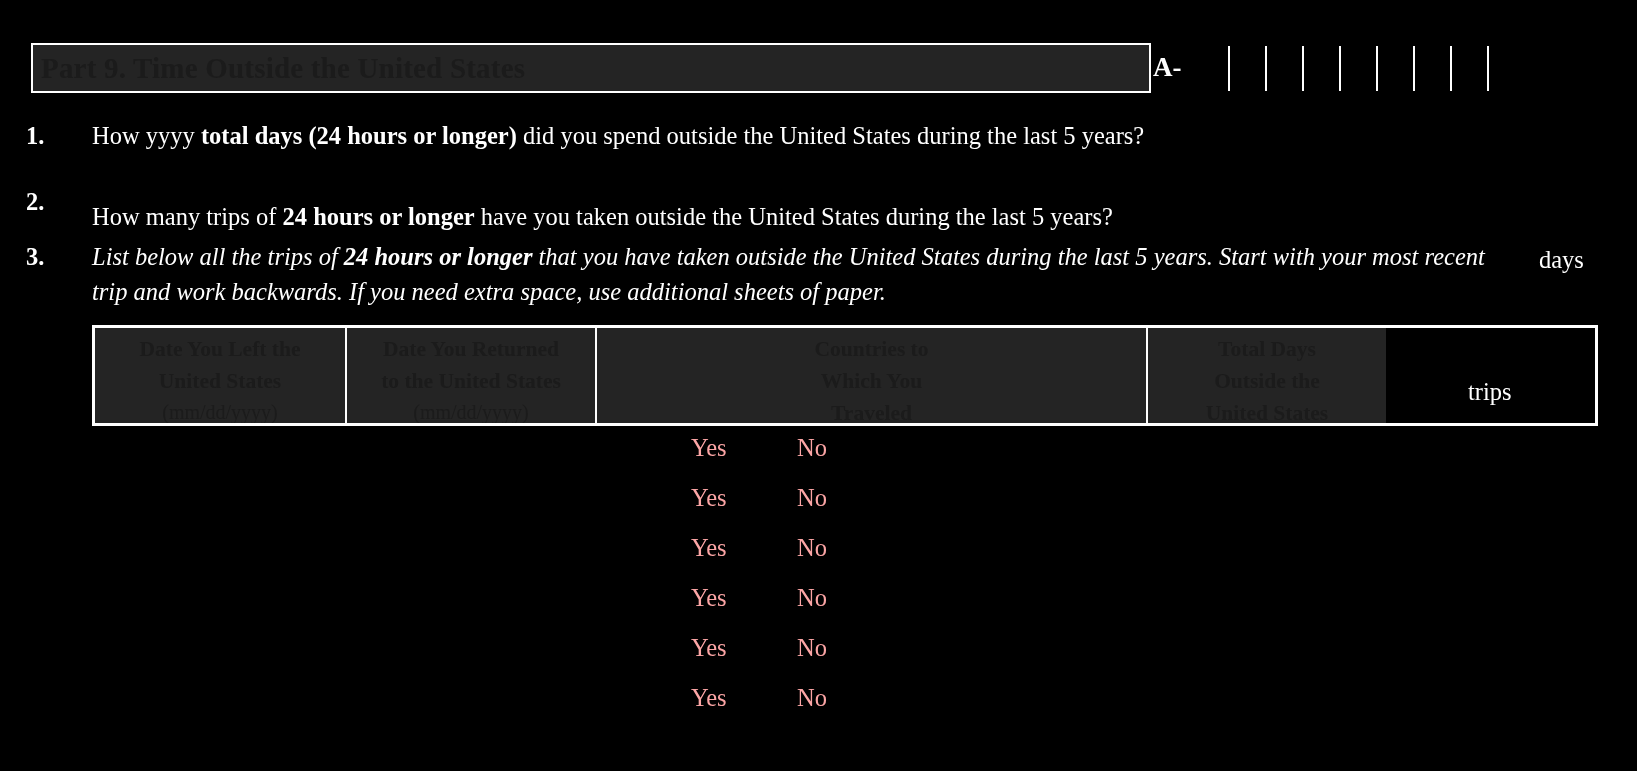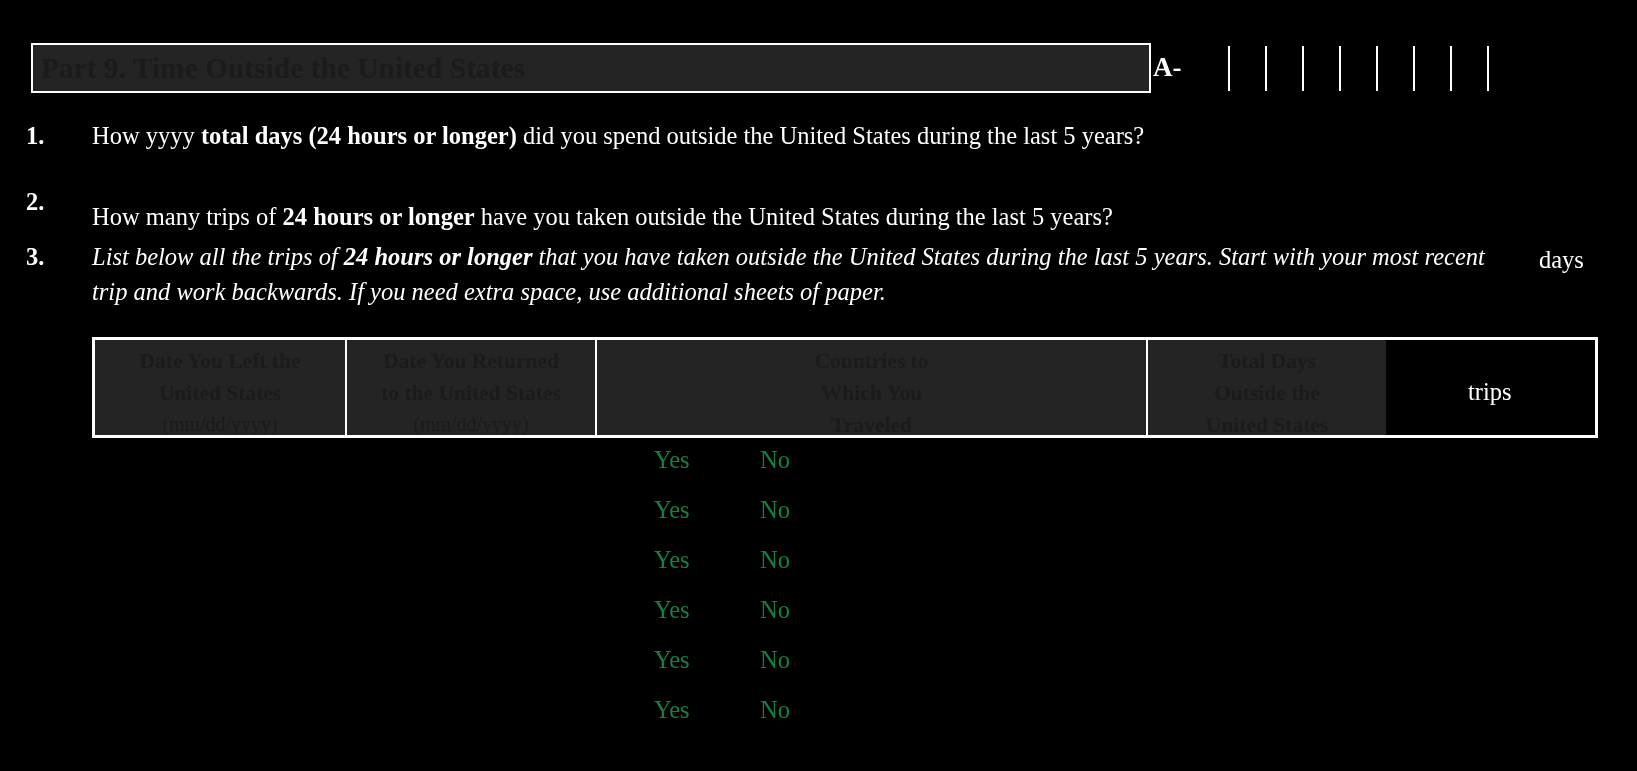"(mm/dd/yyyy)" .trip-table { margin-top: 12px -> none }
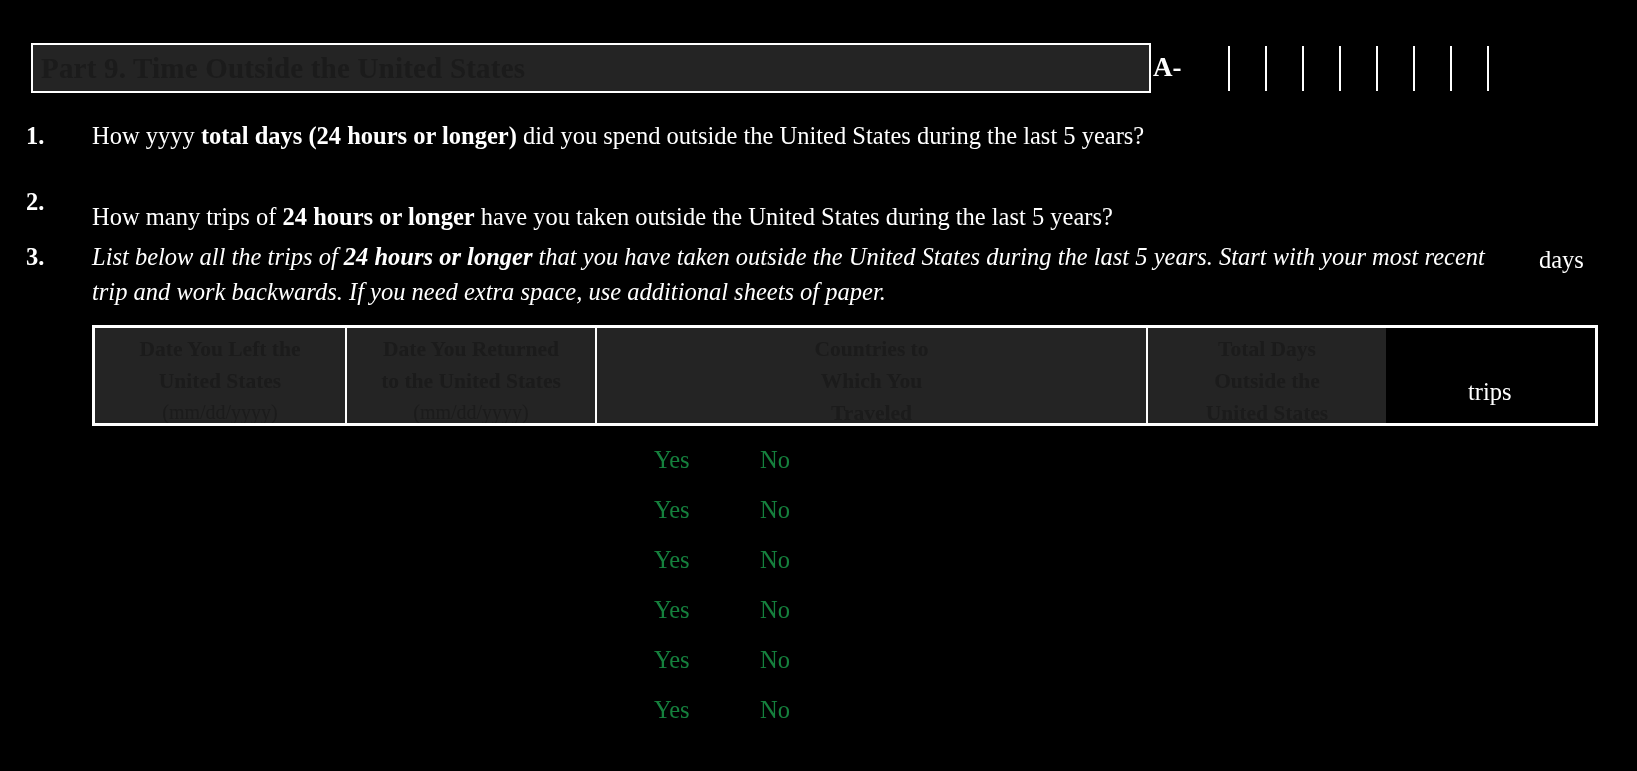"Yes" .yn-yes, .yn-no { color: #15803d -> #fca5a5; margin-left: none -> 37px; top: 16px -> 4px }
